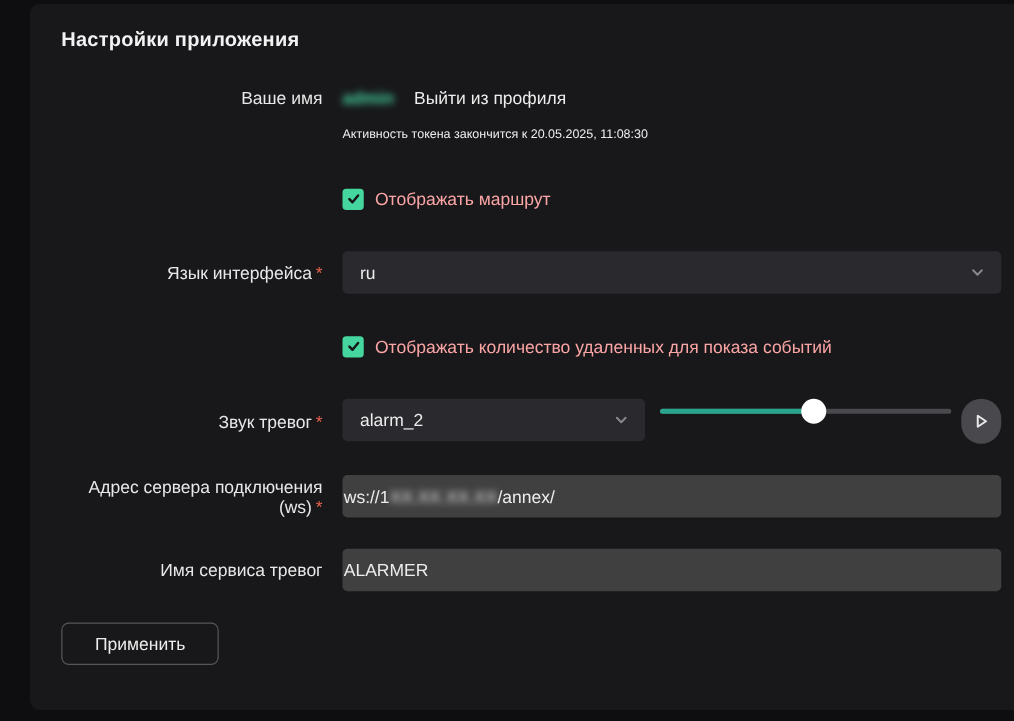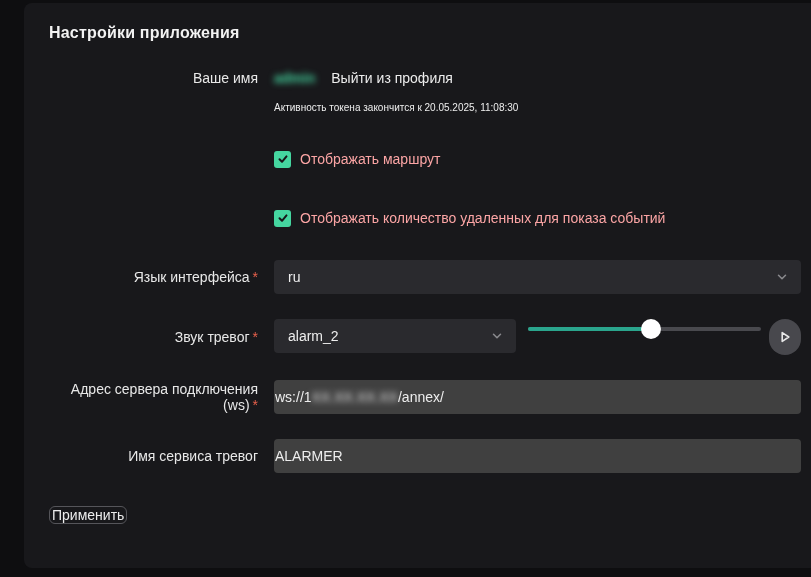"Отображать количество удаленных для" div.row { order: before "Язык интерфейса *" -> after "Язык интерфейса *" }
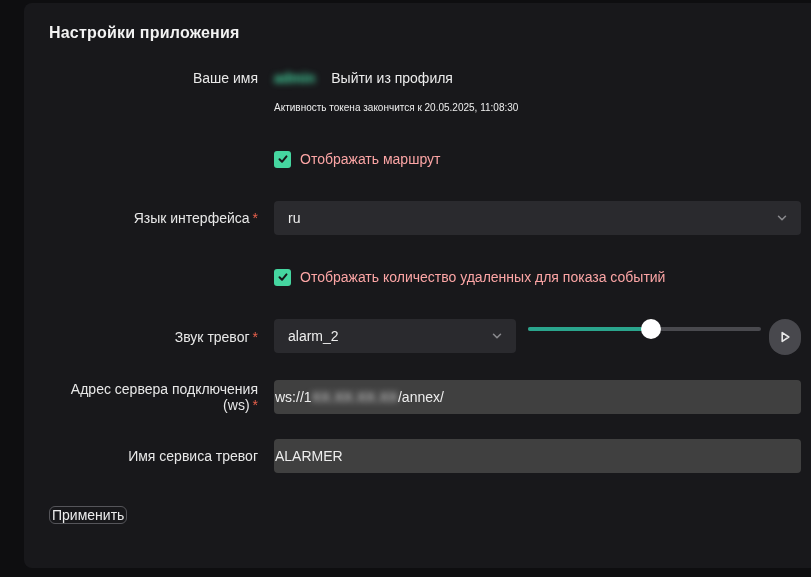"Применить" .apply-btn { height: 18px -> 34px; padding: 0 2px -> 0 26px }
